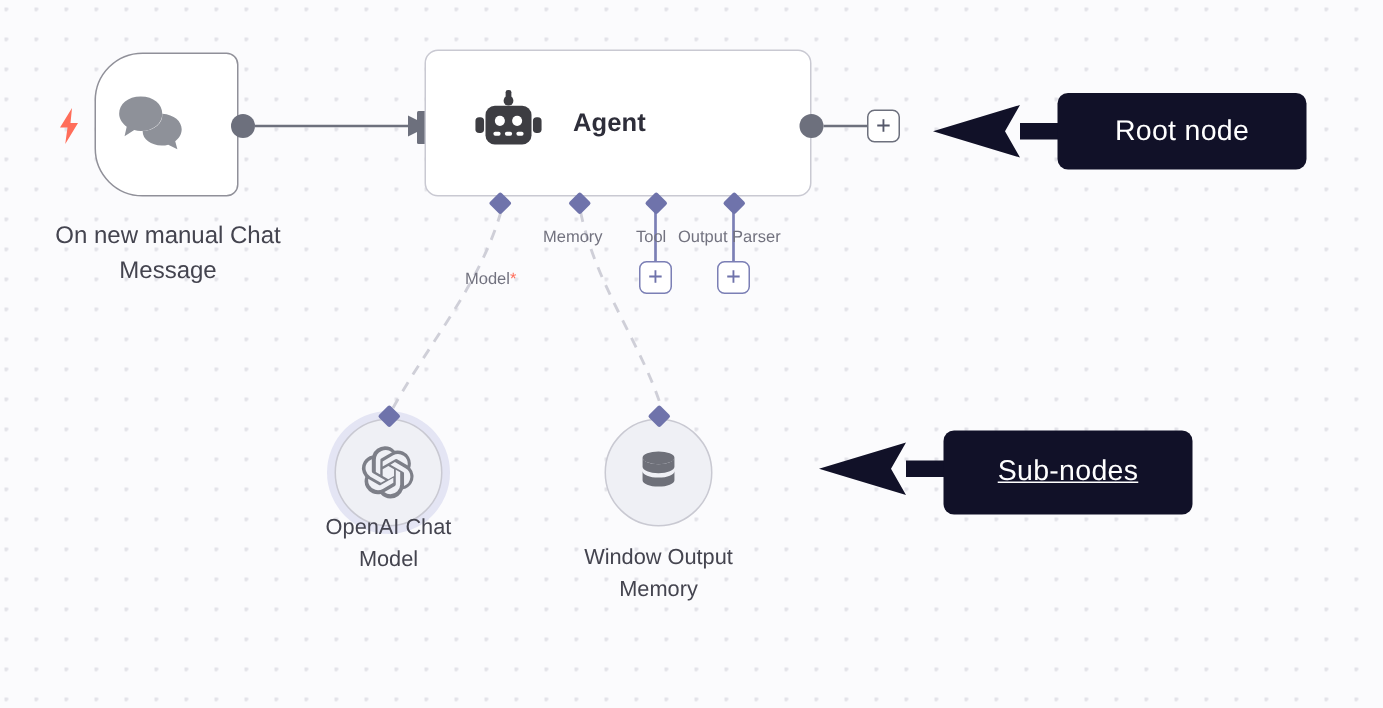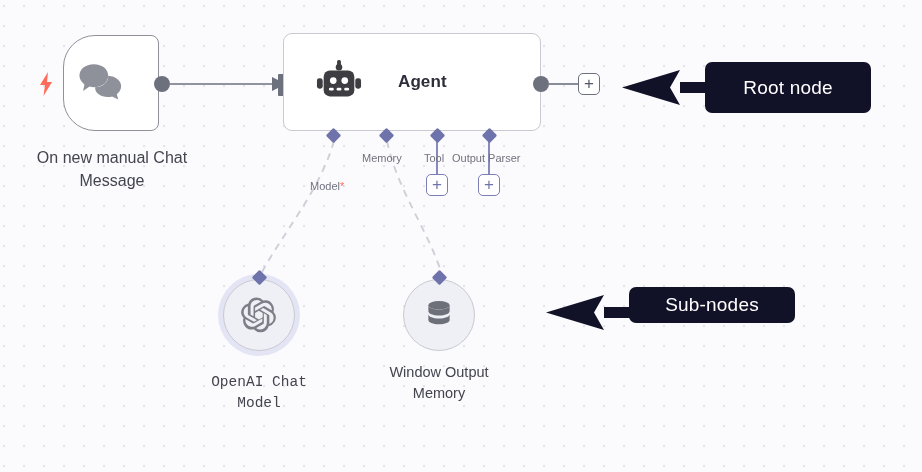"Agent" .agent-title { margin-left: 16px -> none }
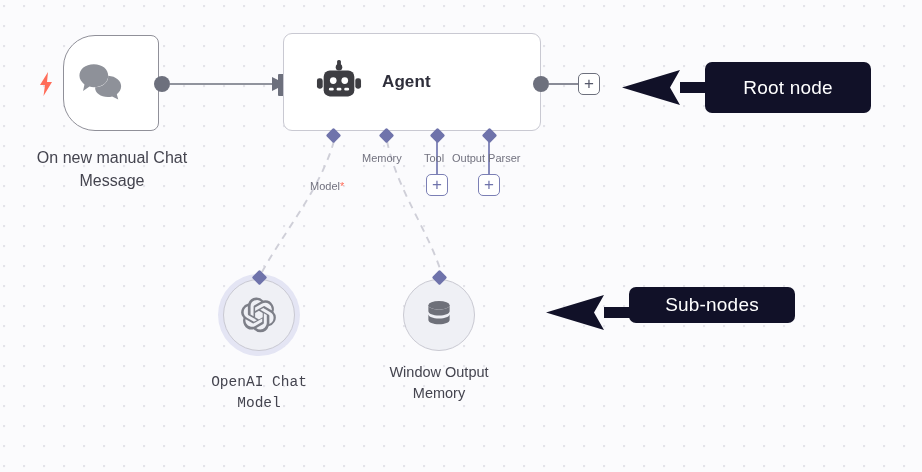"Sub-nodes" div.callout { height: 36px -> 56px; text-decoration: none -> underline }
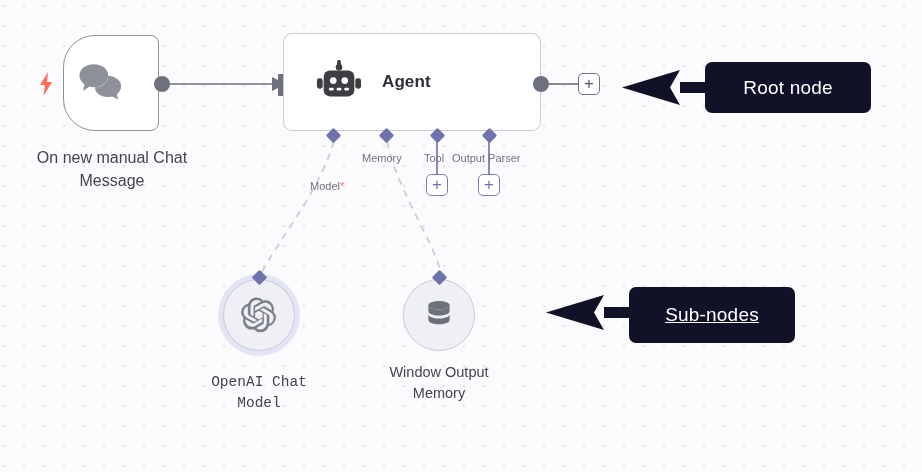"OpenAI Chat" div.sub-node-label { font-family: Liberation Mono, monospace -> none; top: 372px -> 342px }
